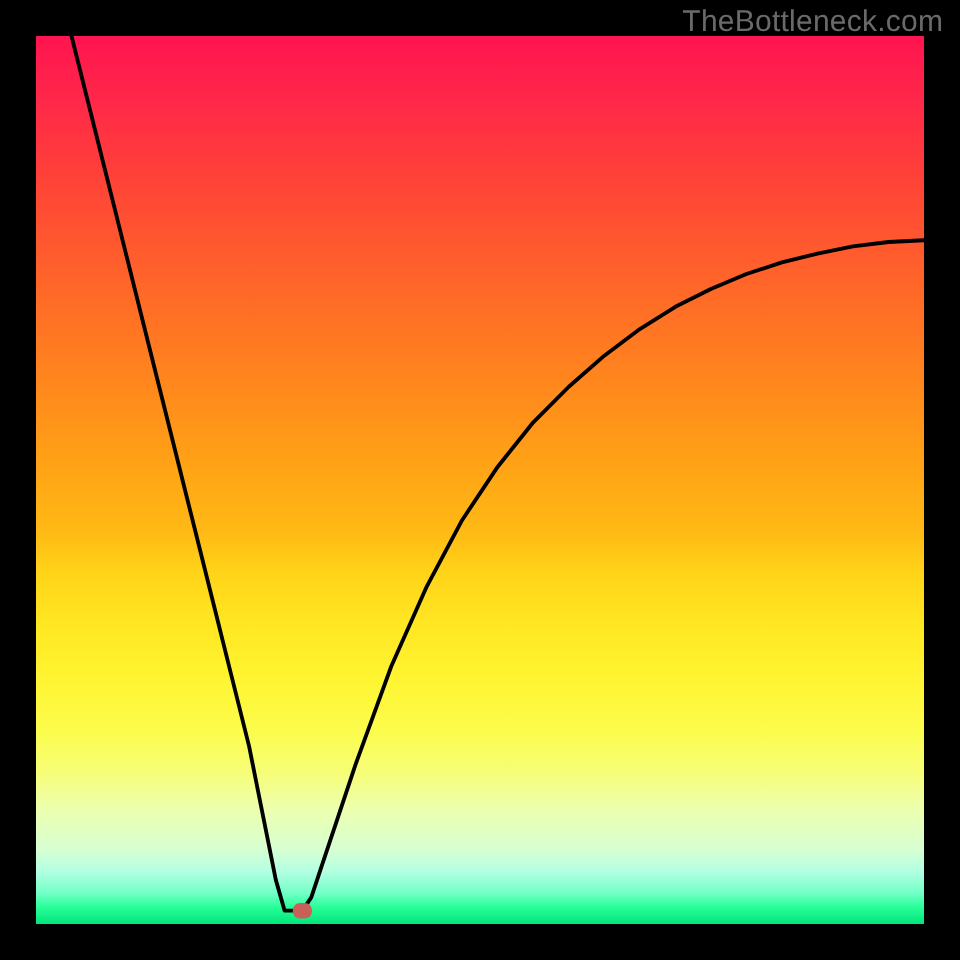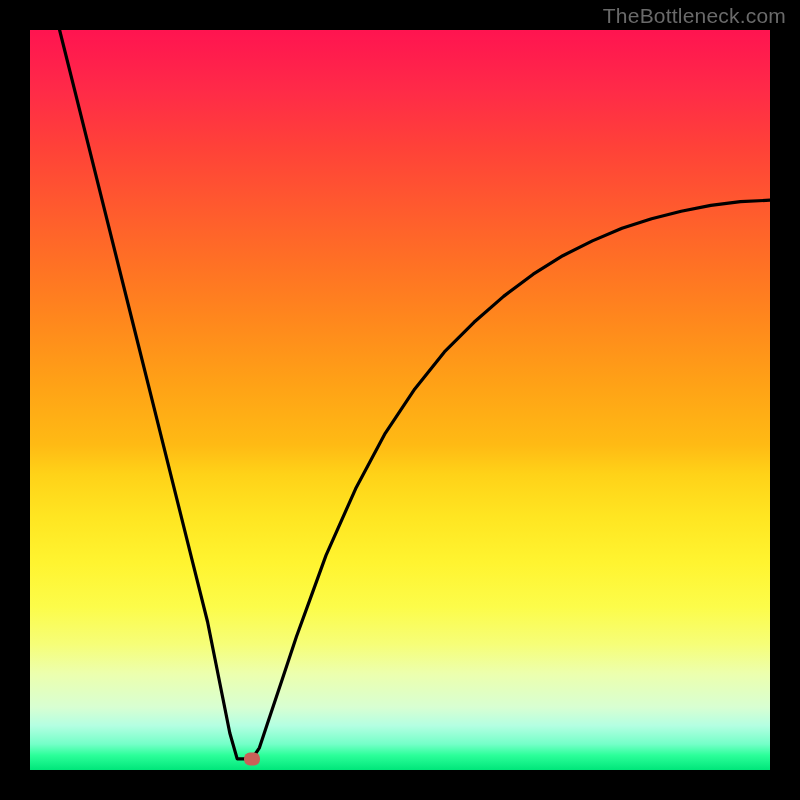"TheBottleneck.com" .watermark { font-size: 21px -> 25px }
